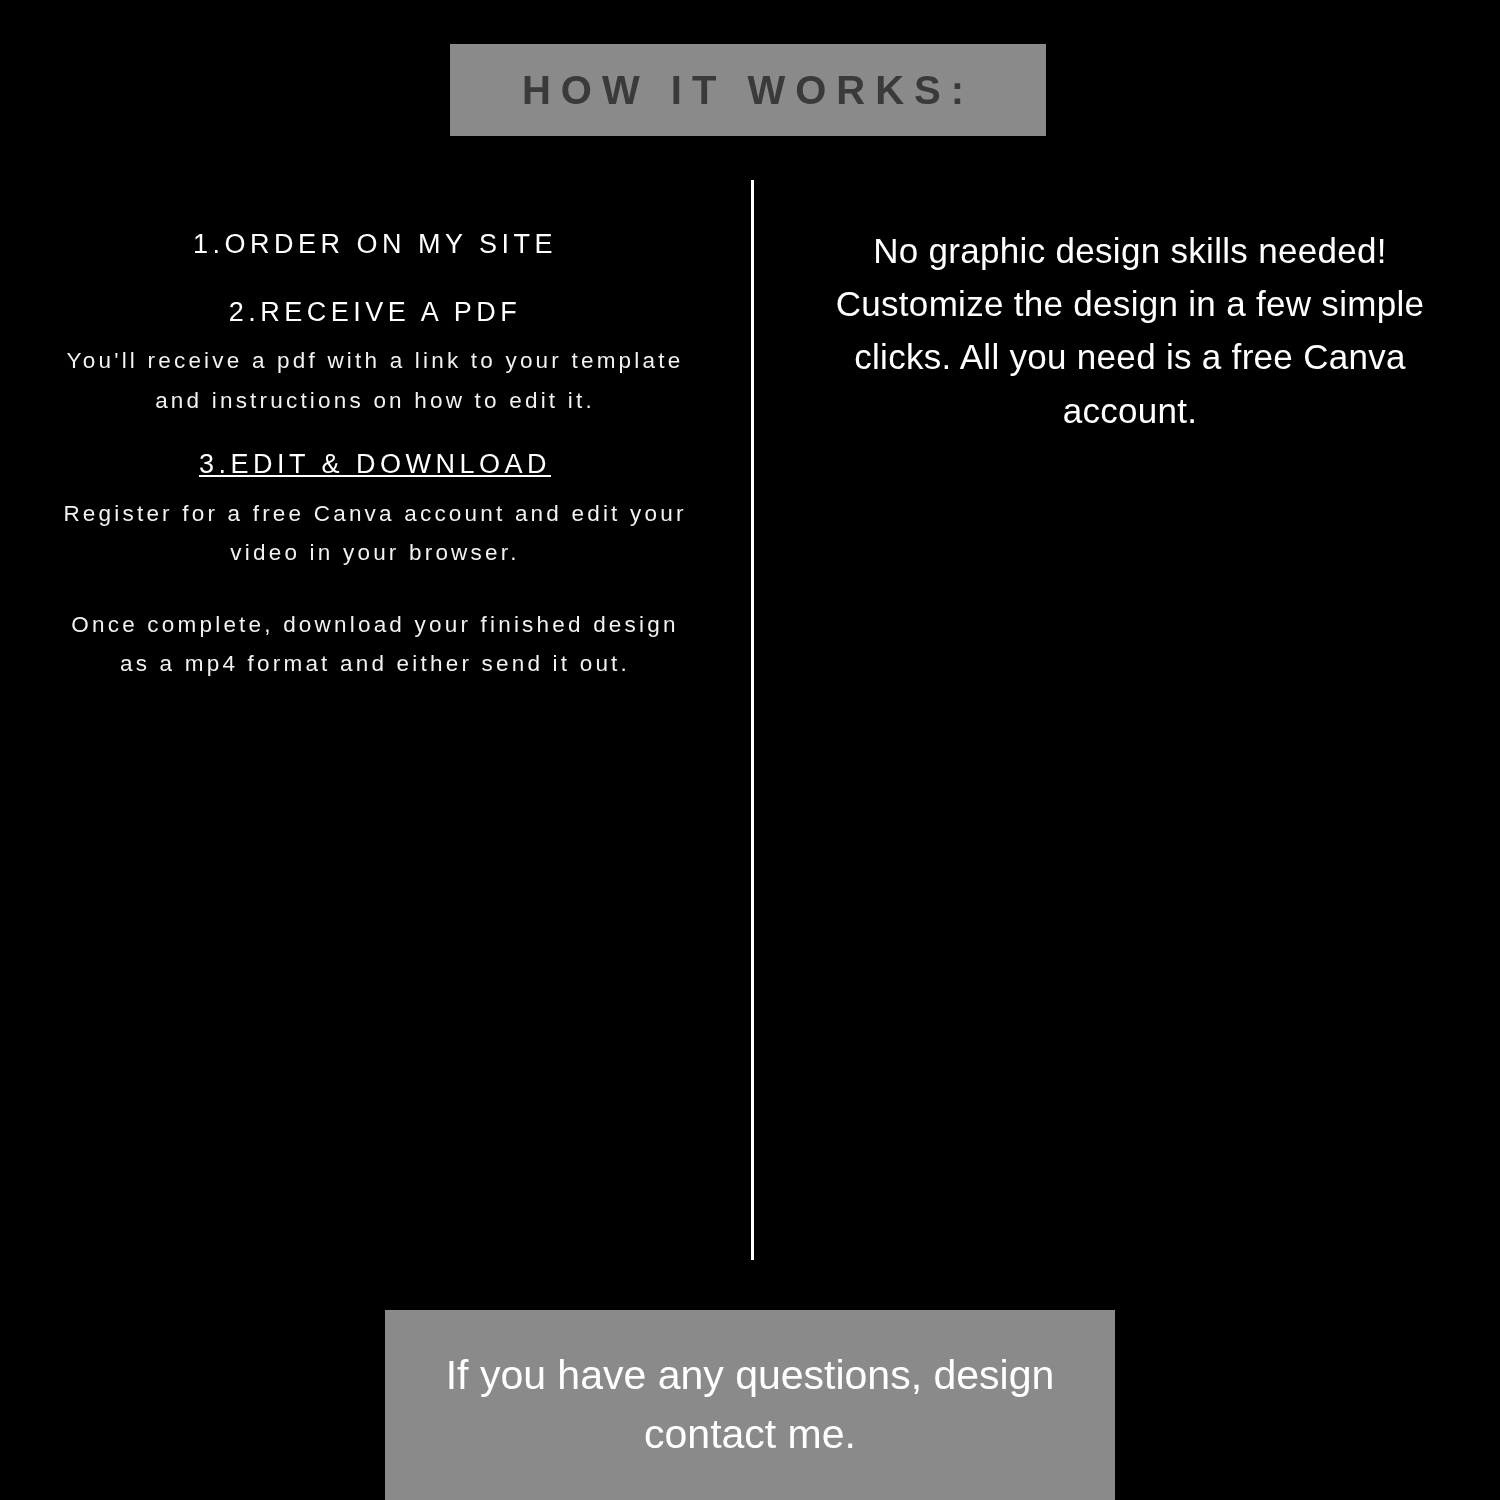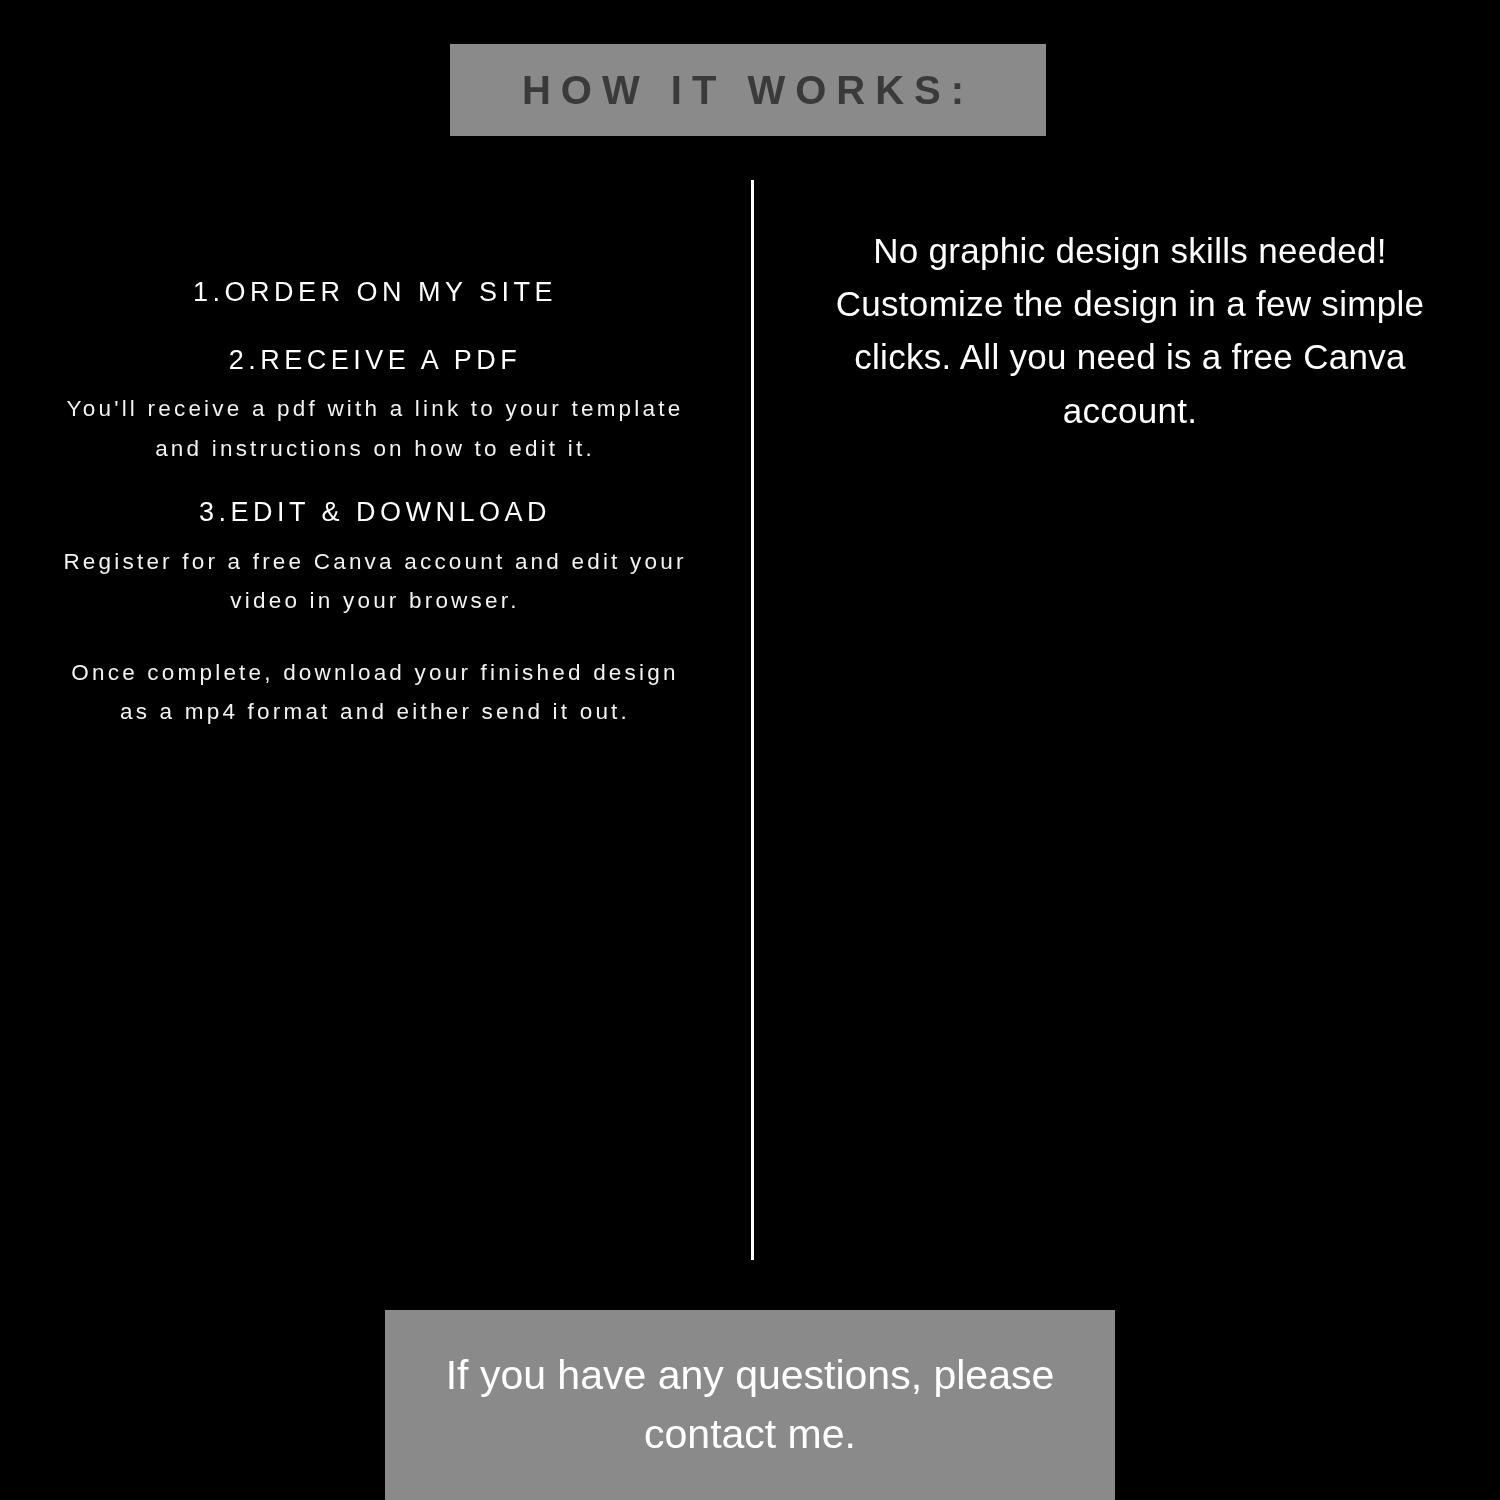"1.ORDER ON MY SITE" .step-1 { margin-top: 48px -> none }
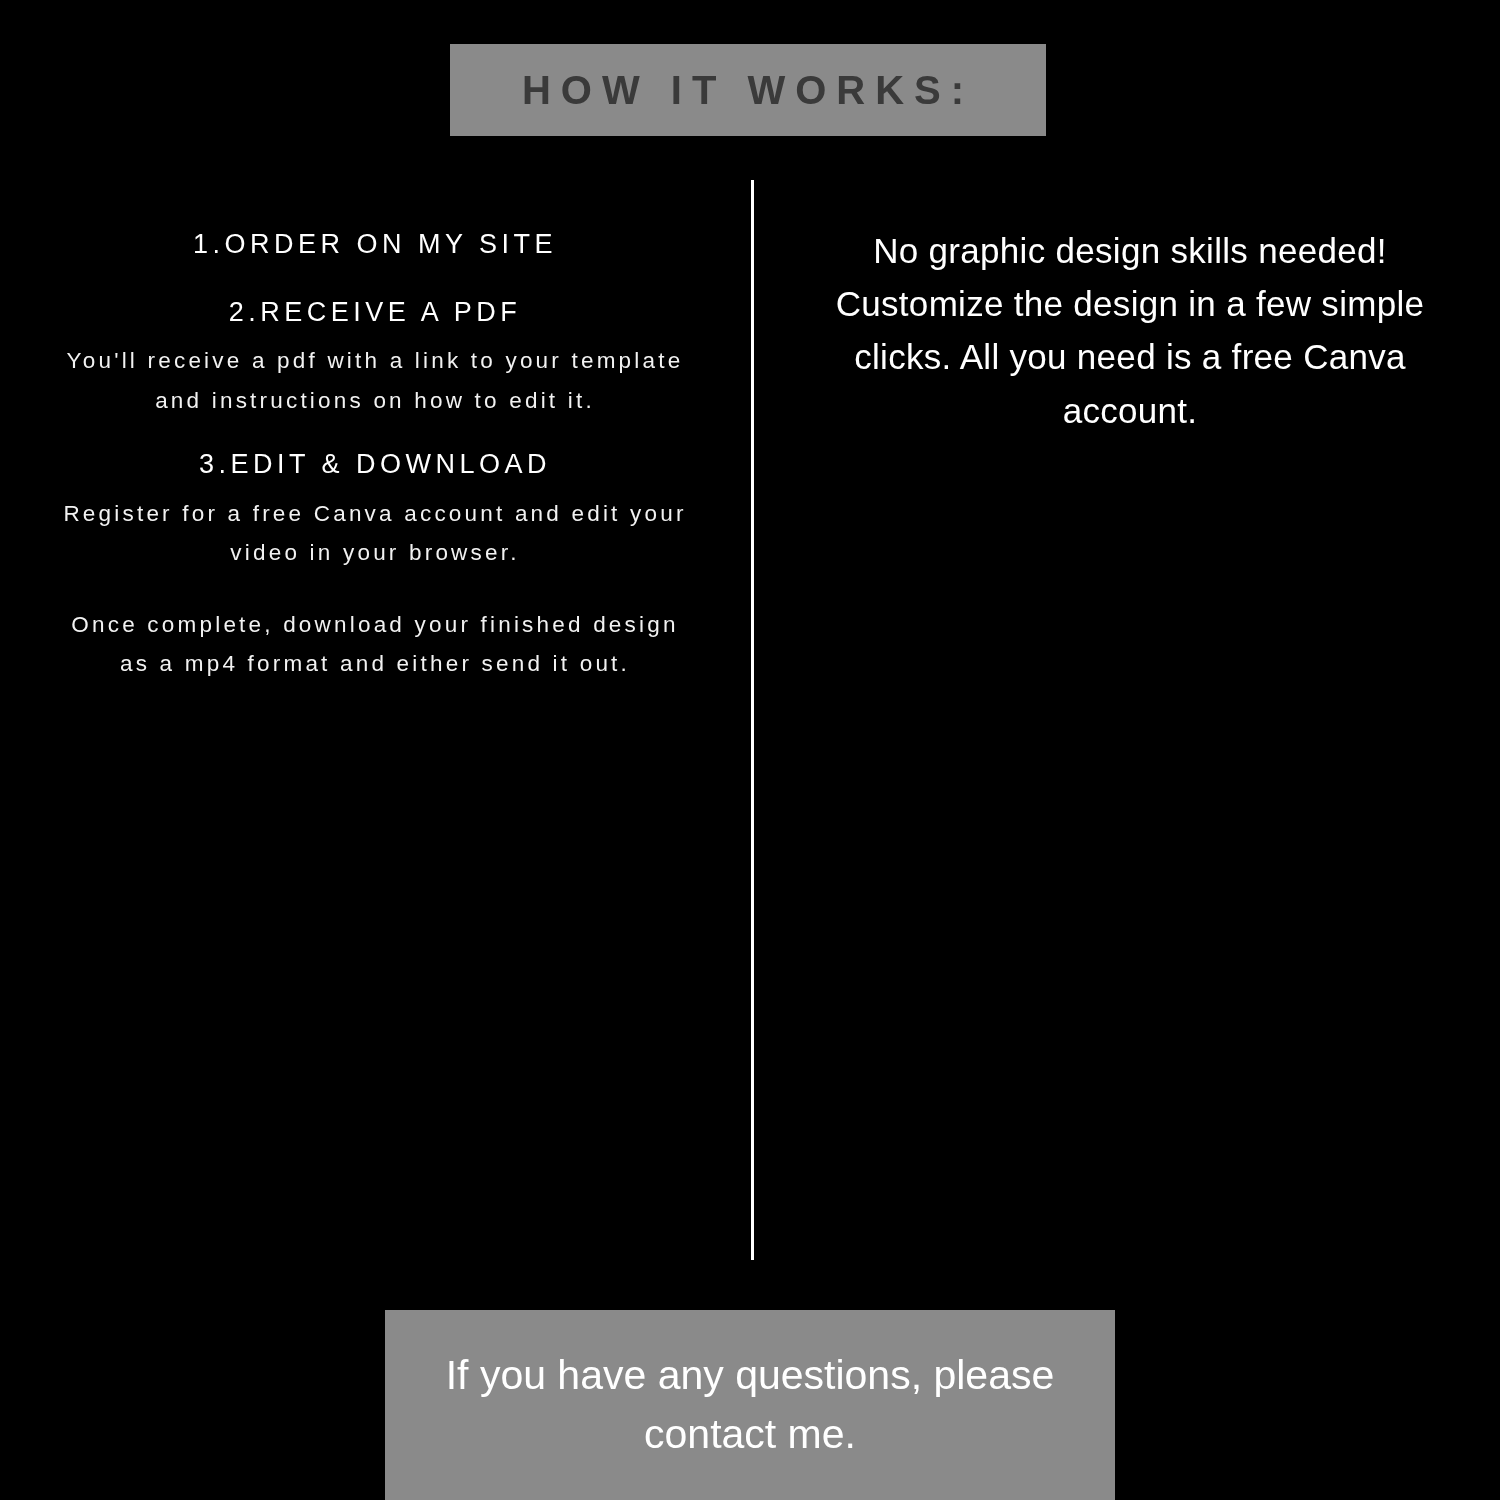"3.EDIT & DOWNLOAD" .step-3 .step-title { text-decoration: none -> underline }
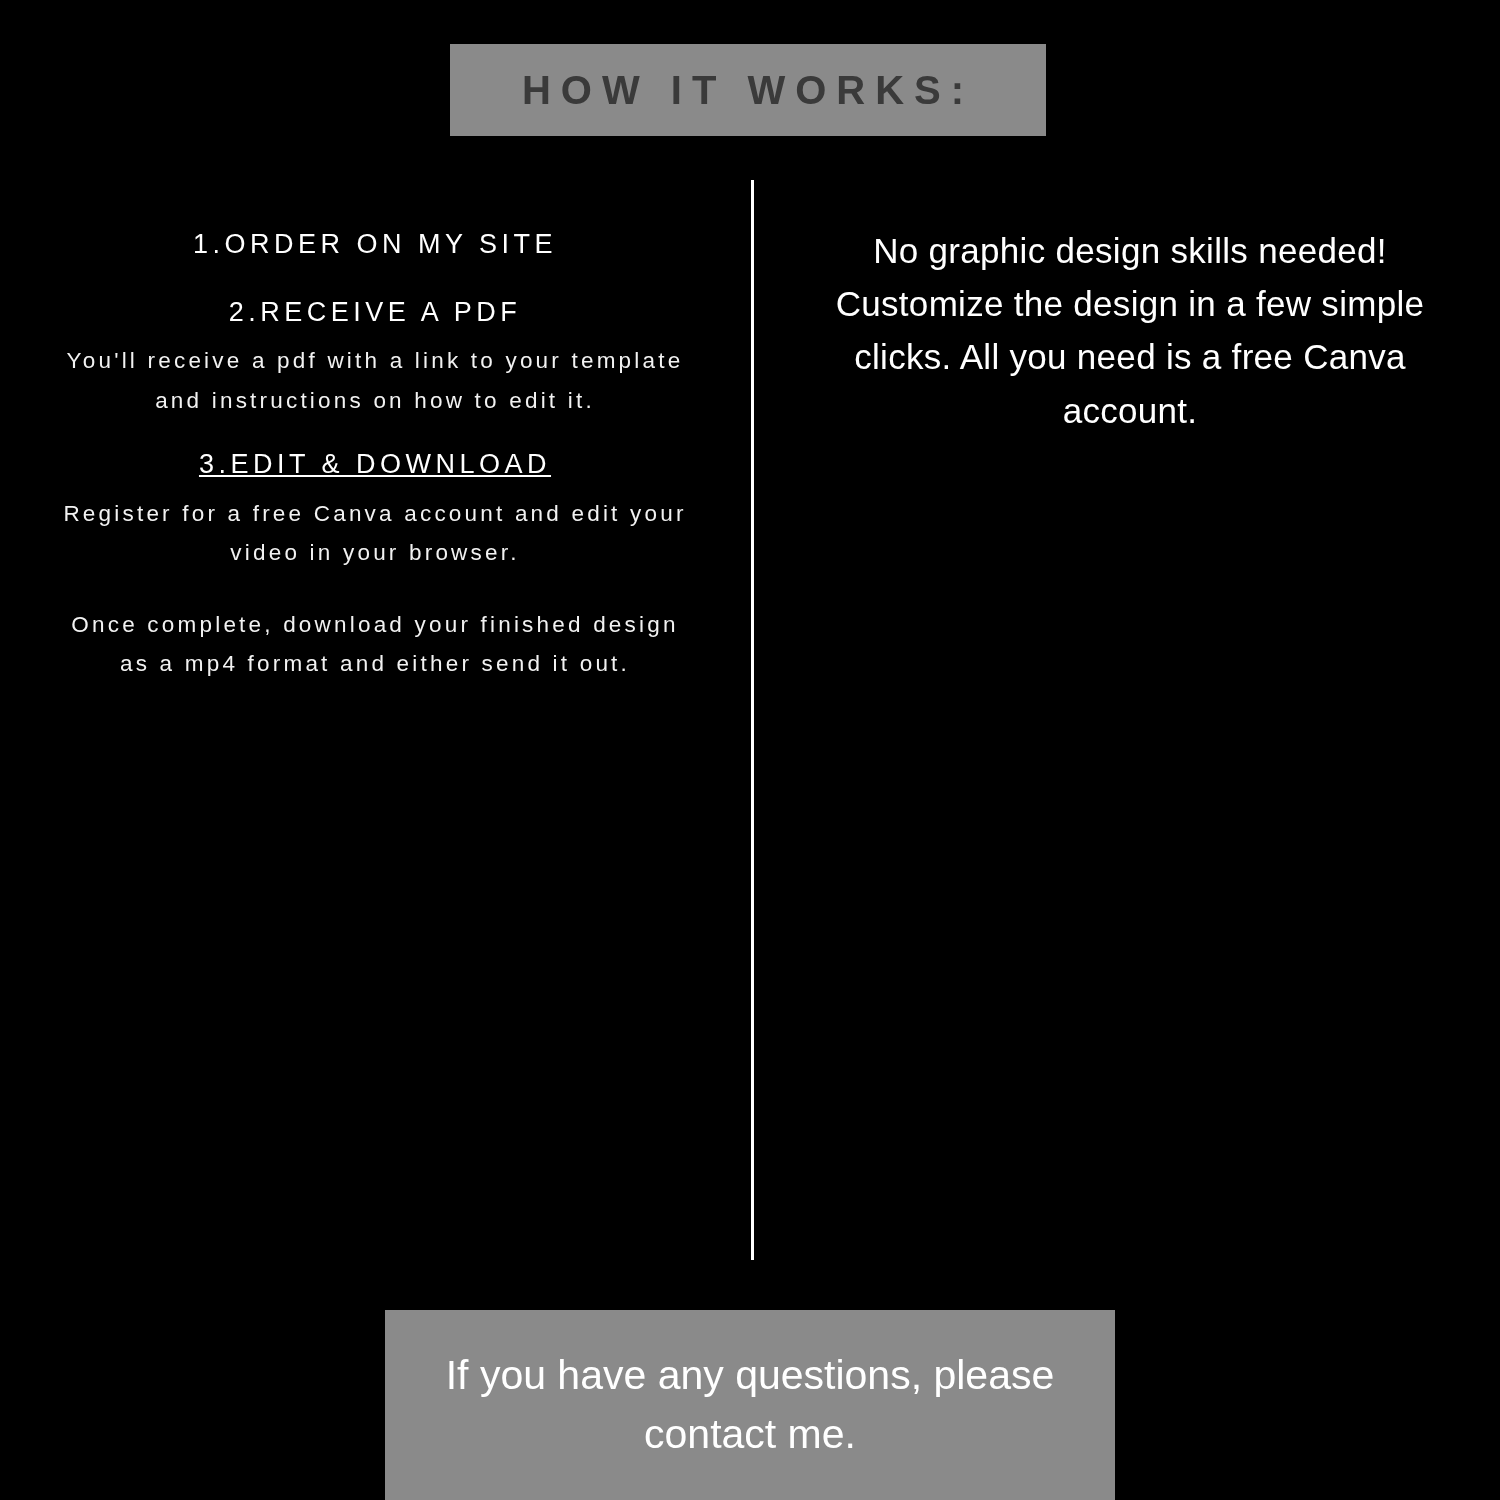"If you have any questions," div.footer-text { text: please -> design }
